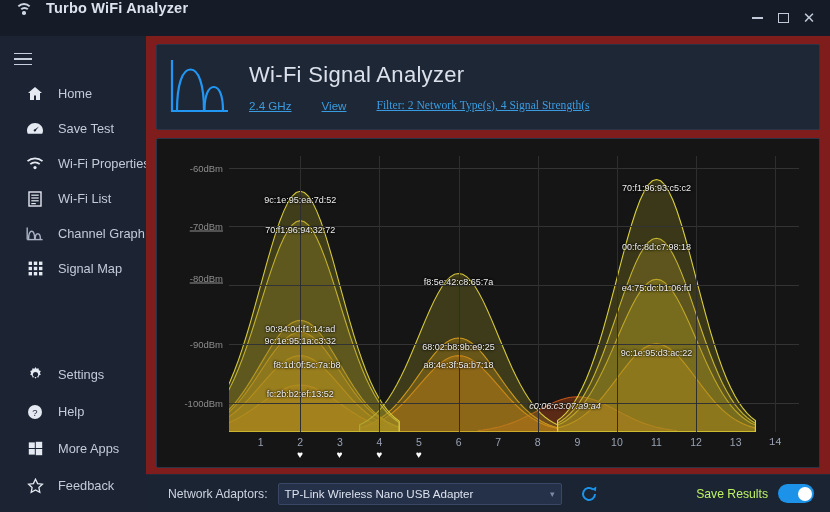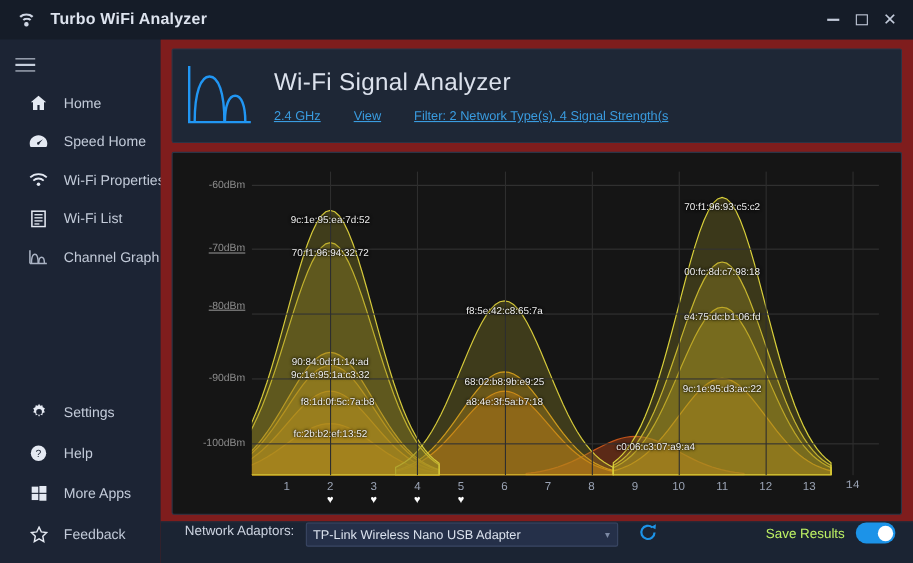"Turbo WiFi Analyzer" #titlebar { align-items: center -> none }
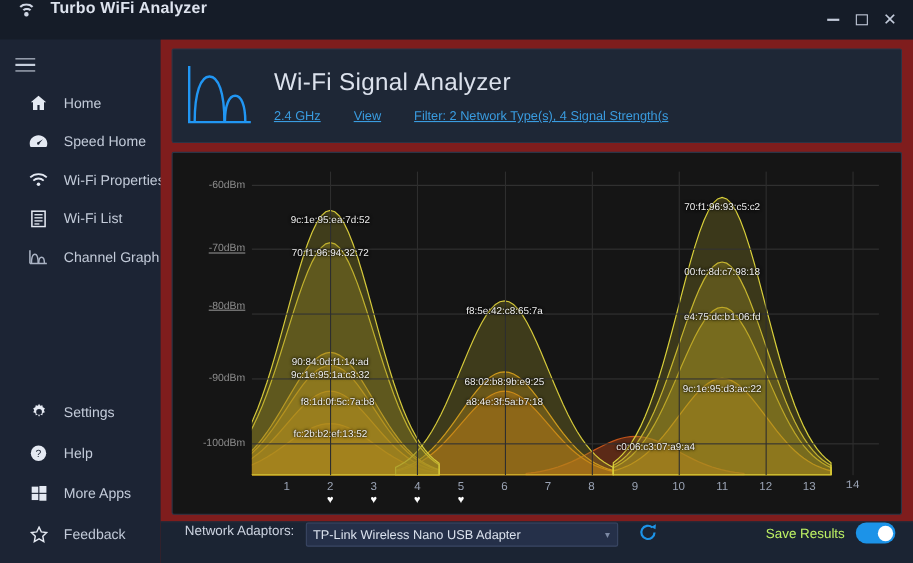"Filter: 2 Network Type(s), 4" #hdr-links a:last-child { font-family: none -> Liberation Serif, serif }
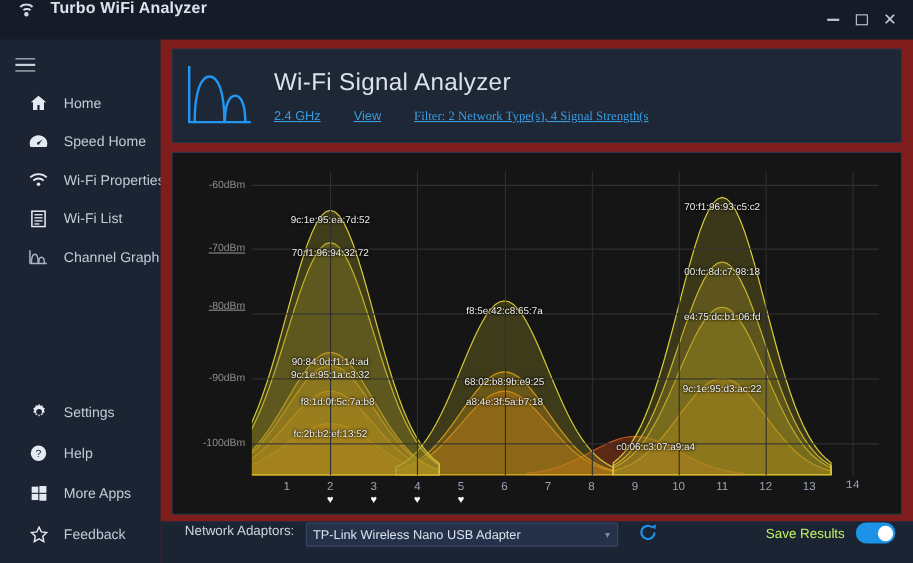"Speed Home" span.lbl { text: Speed Home -> Save Test }
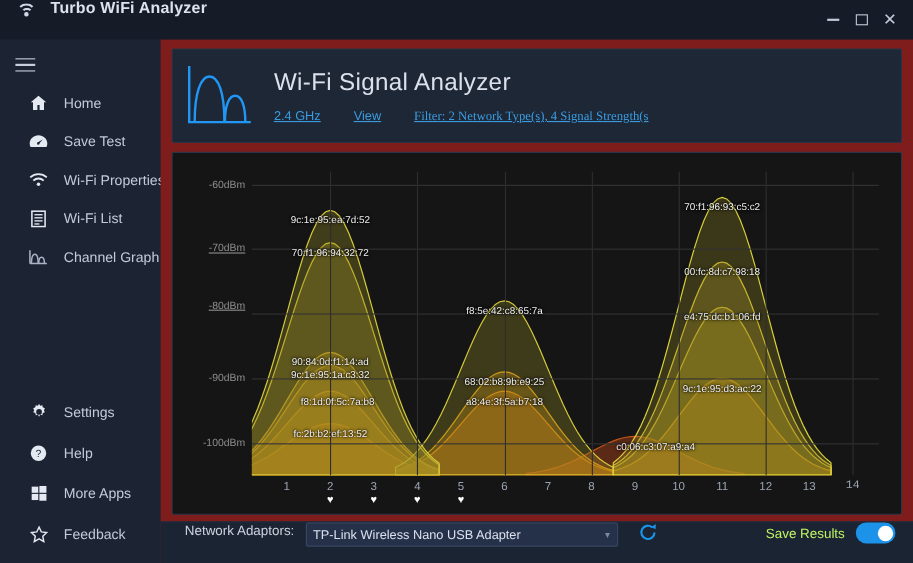"Signal Map" div.nav-item { html: none -> <div> <span> <svg> <g> <rect></rect> <rect></rect> <rect></rect> <rect></rect> <rect></rect> <rect></rect> <rect></rect> <rect></rect> <rect></rect> </g> </svg> </span> <span>Signal Map</span> </div> }
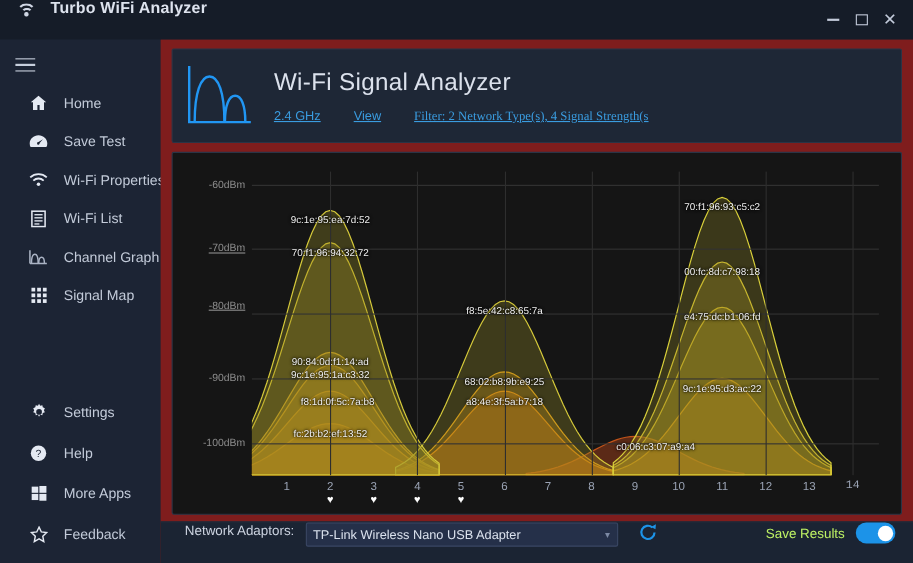"c0:06:c3:07:a9:a4" div.maclabel { font-style: none -> italic; left: 367px -> 336px }
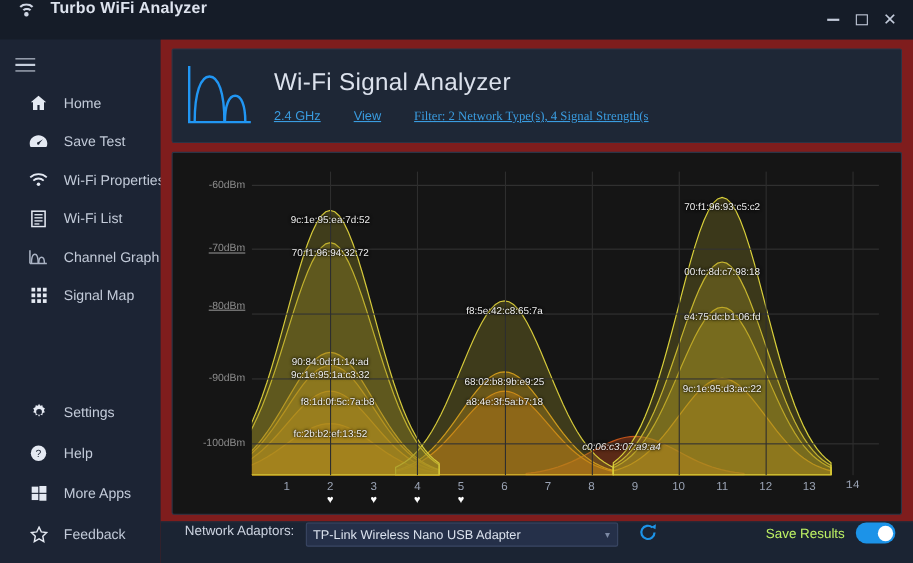"Network Adaptors:" #bottombar { align-items: flex-start -> center }
